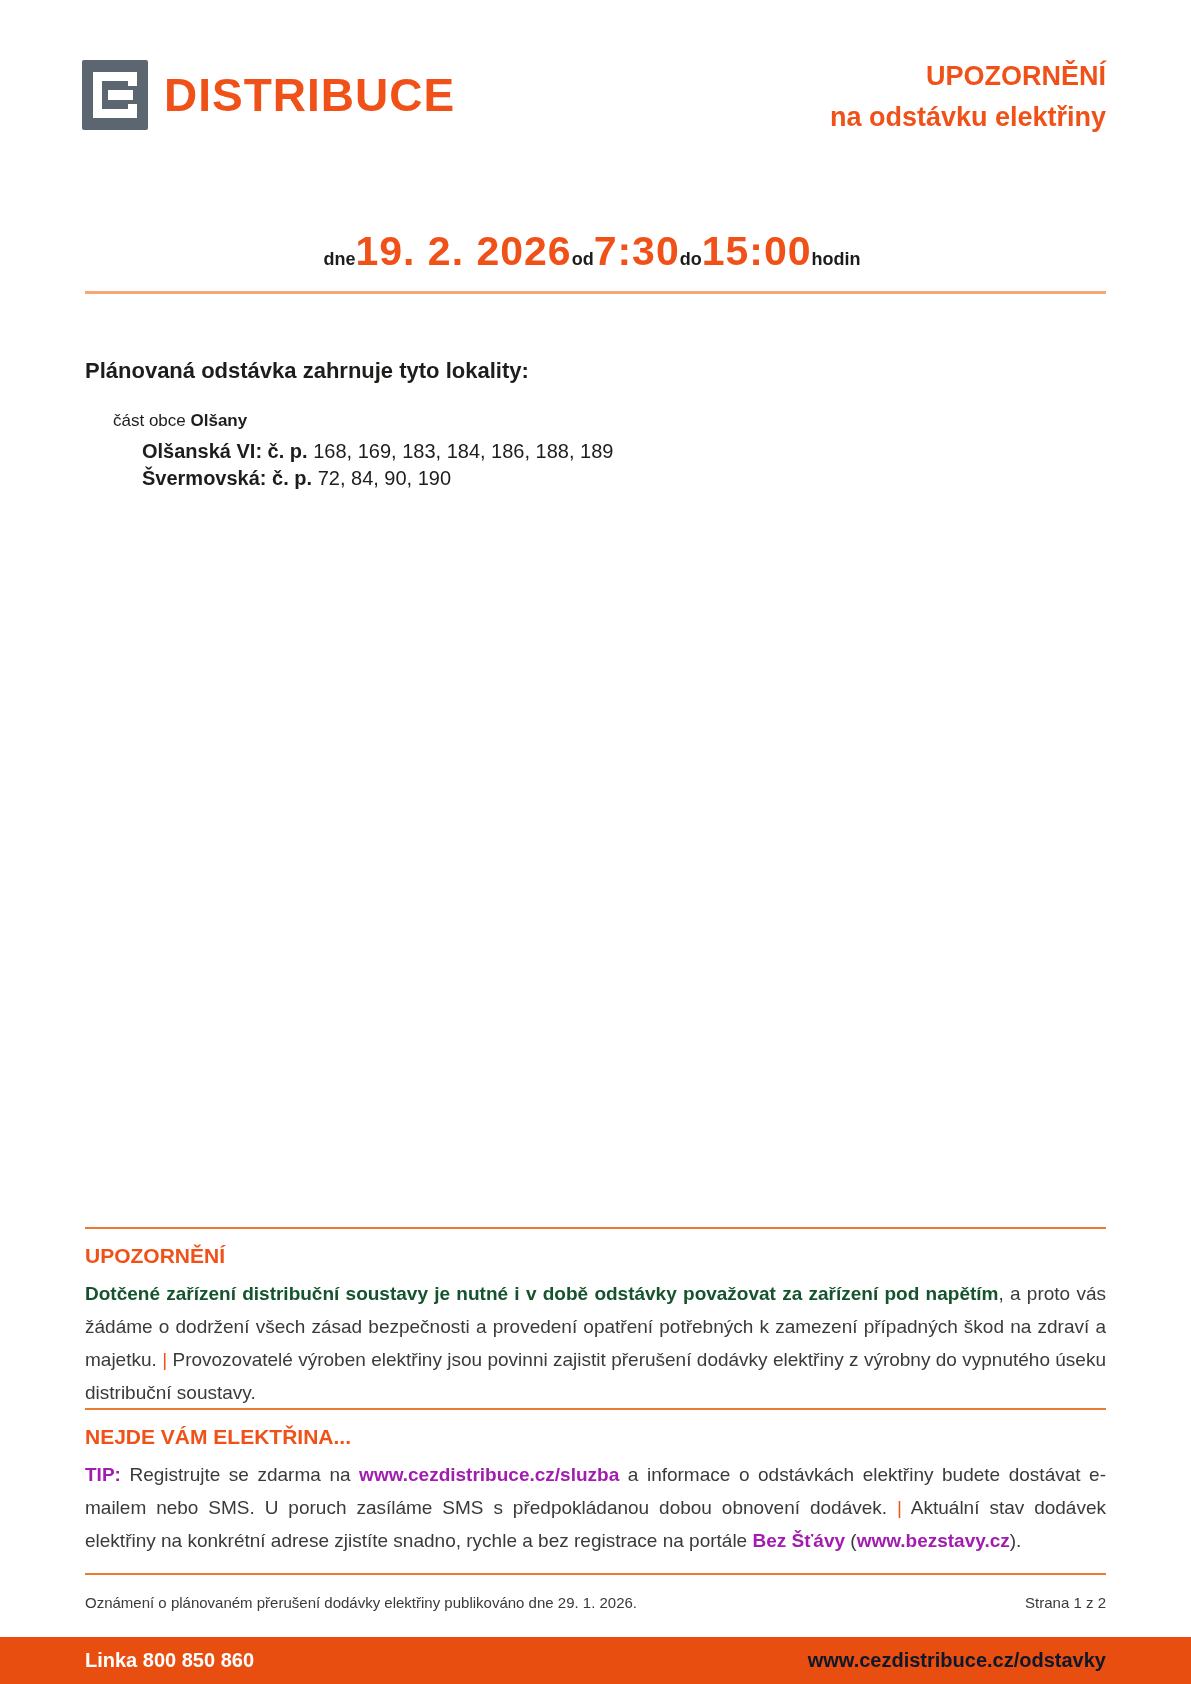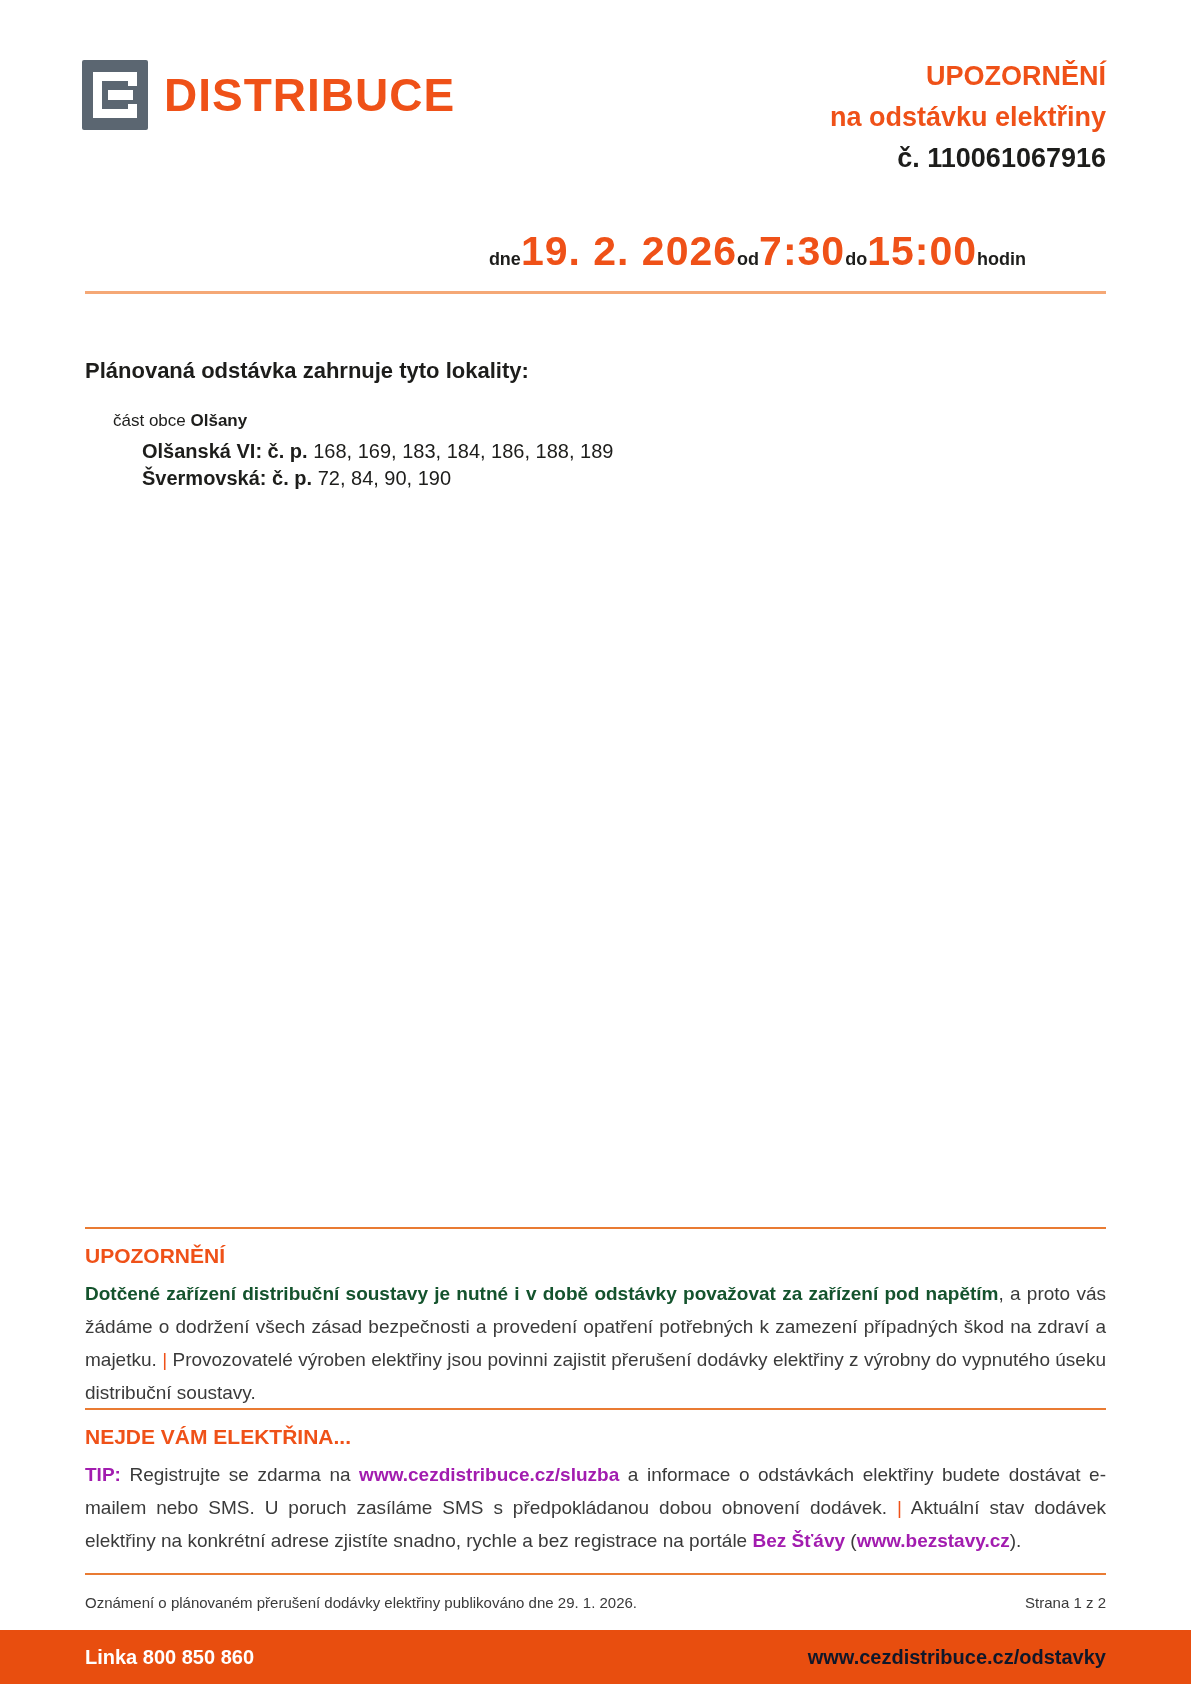"č. 110061067916" div.black { html: <div>č. 110061067916</div> -> none }
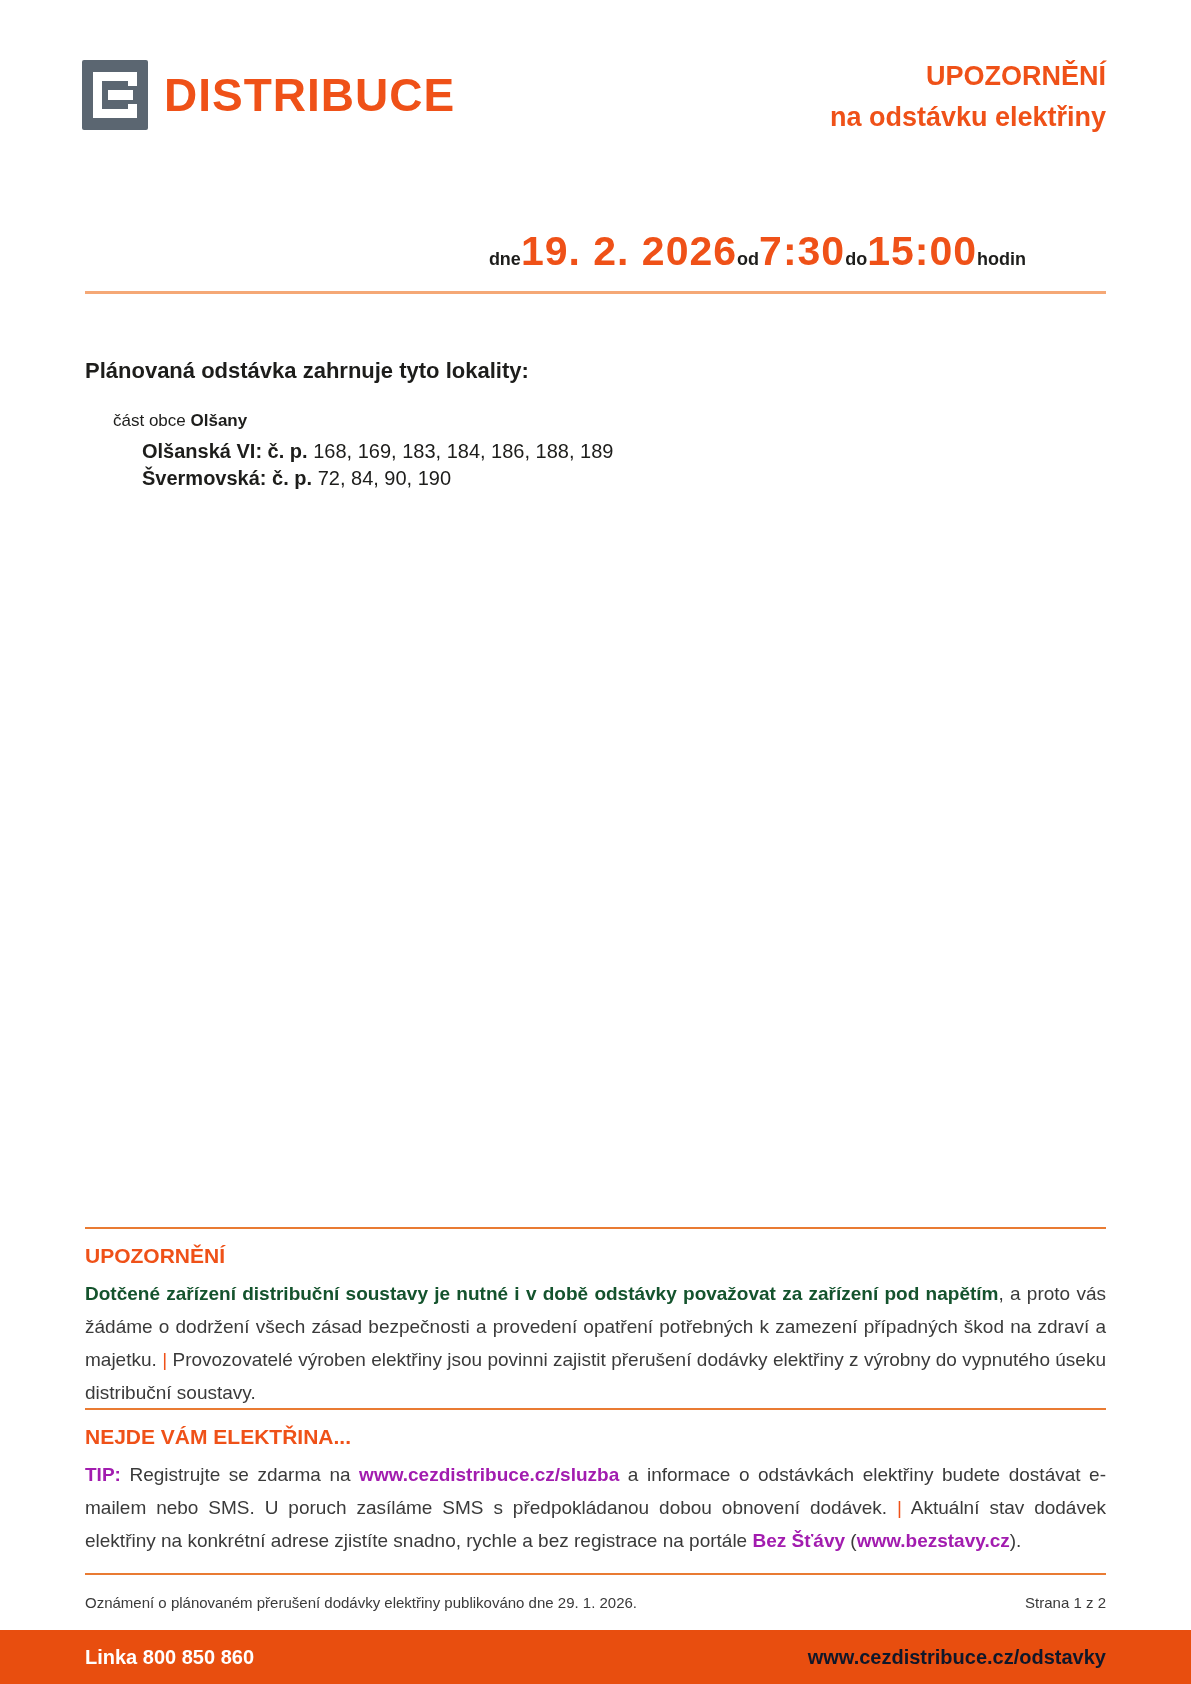"dne" .schedule { justify-content: flex-end -> center }
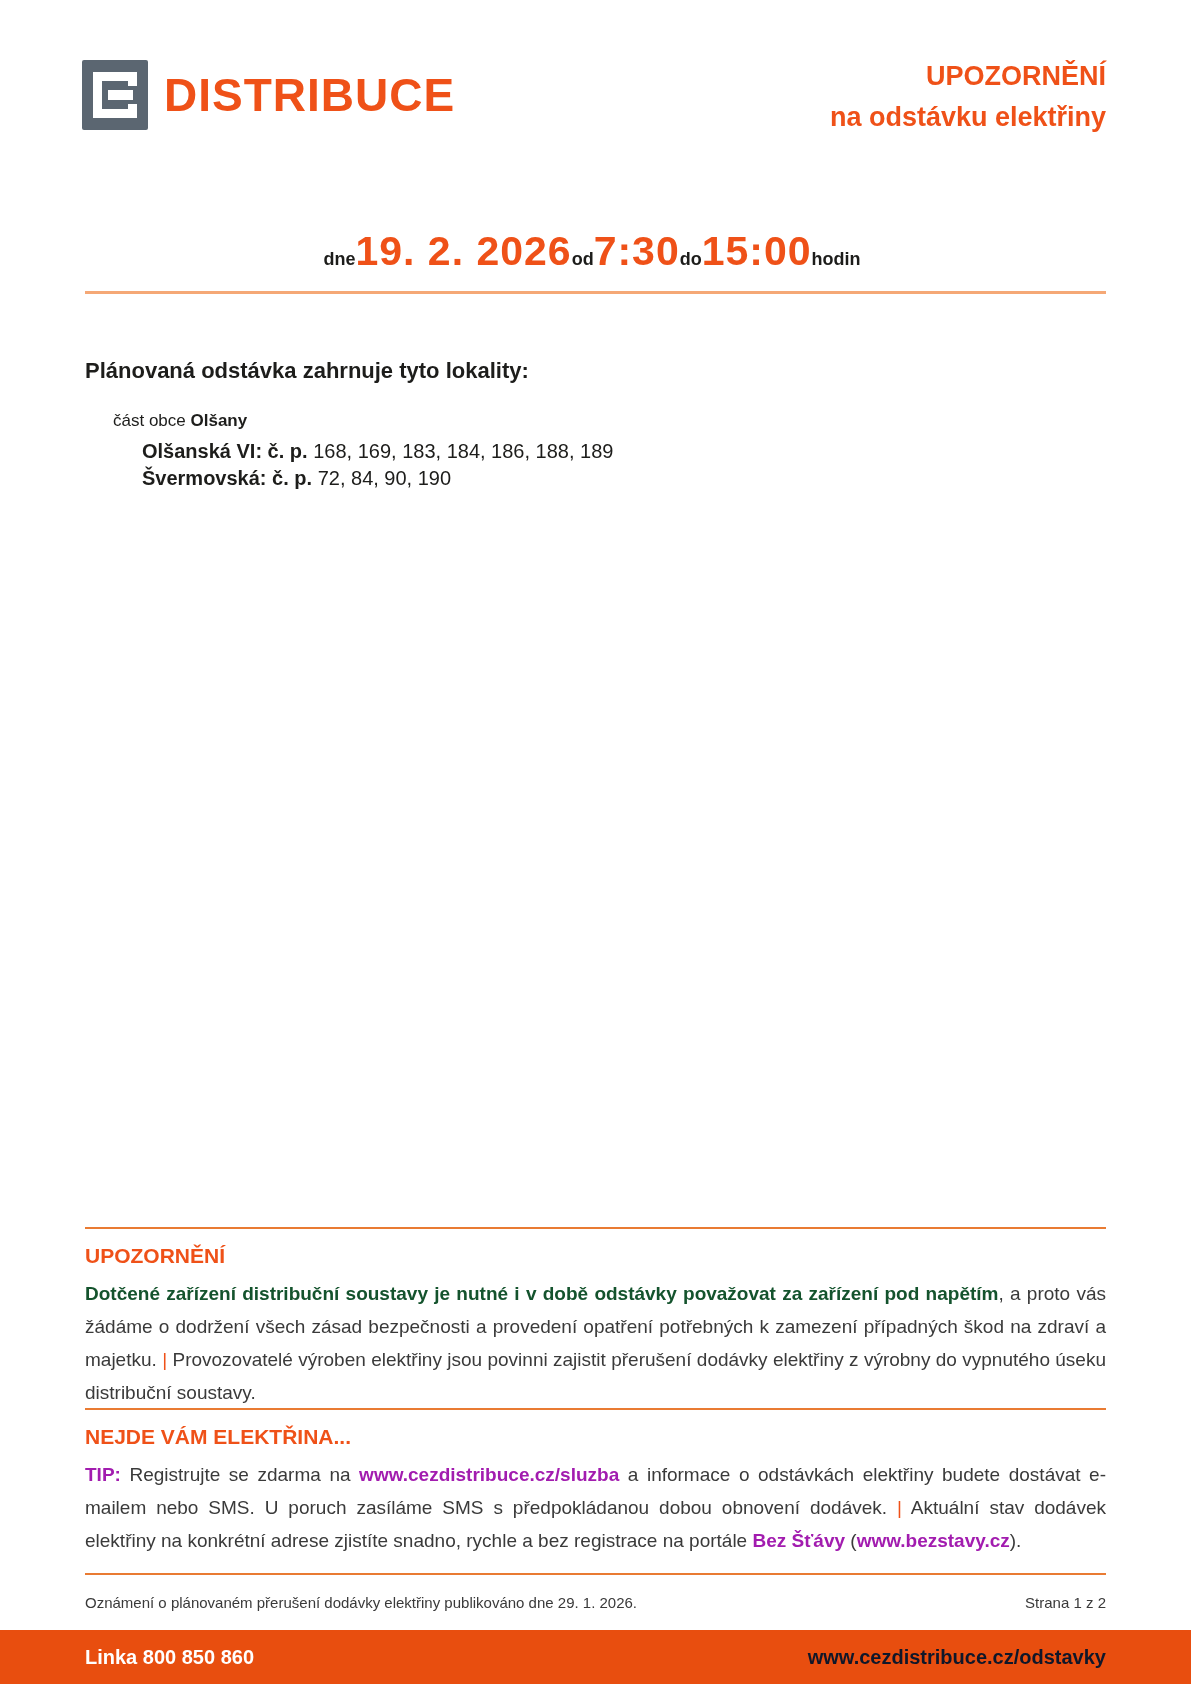"Linka 800 850 860" .footer-bar { height: 54px -> 47px }
